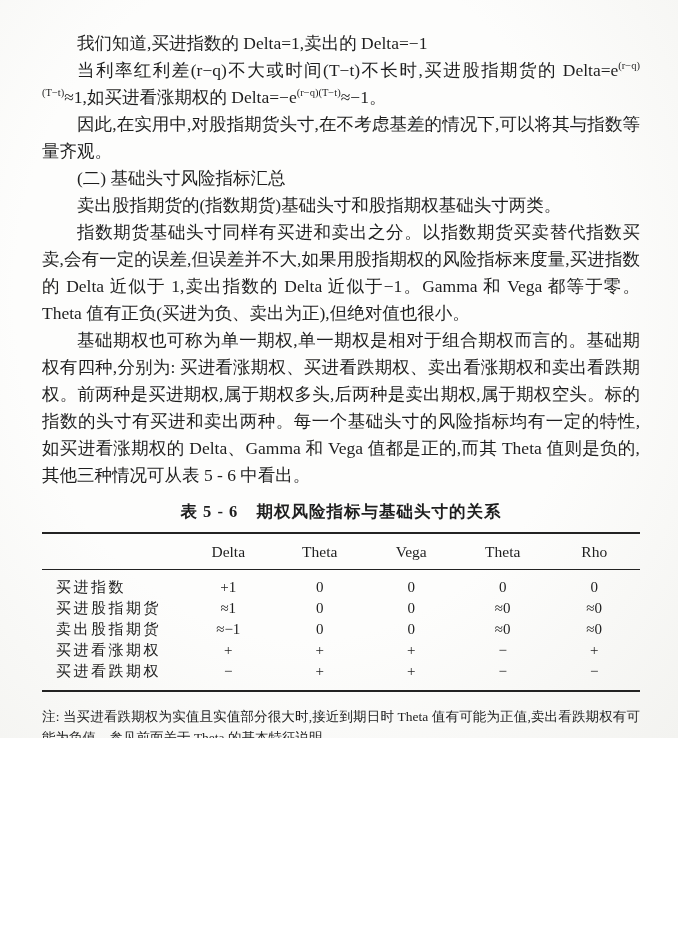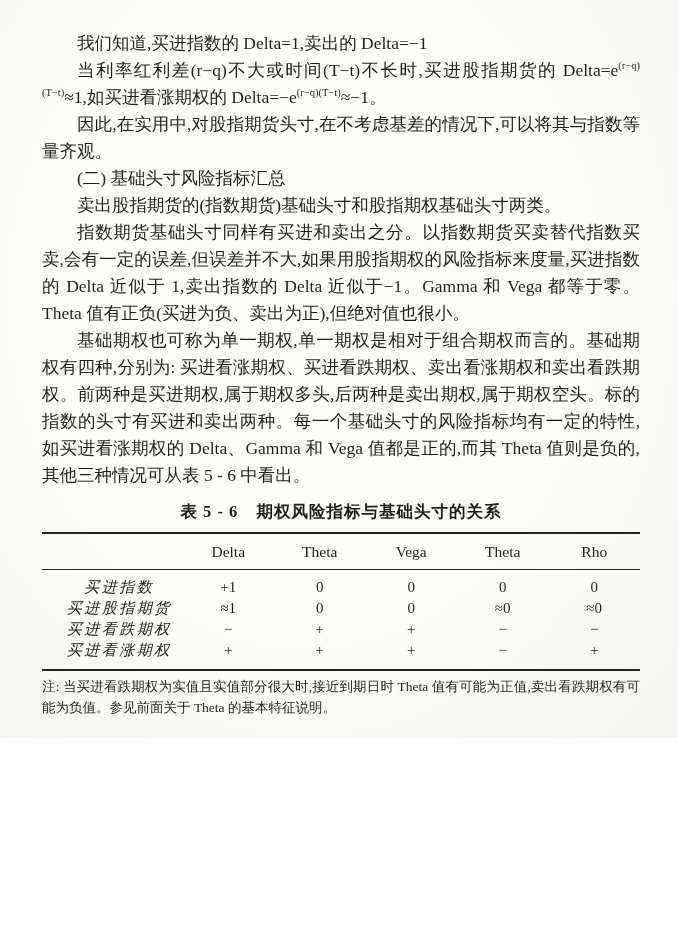"买进指数" table.risk td.label { font-style: italic -> none; text-align: center -> left }
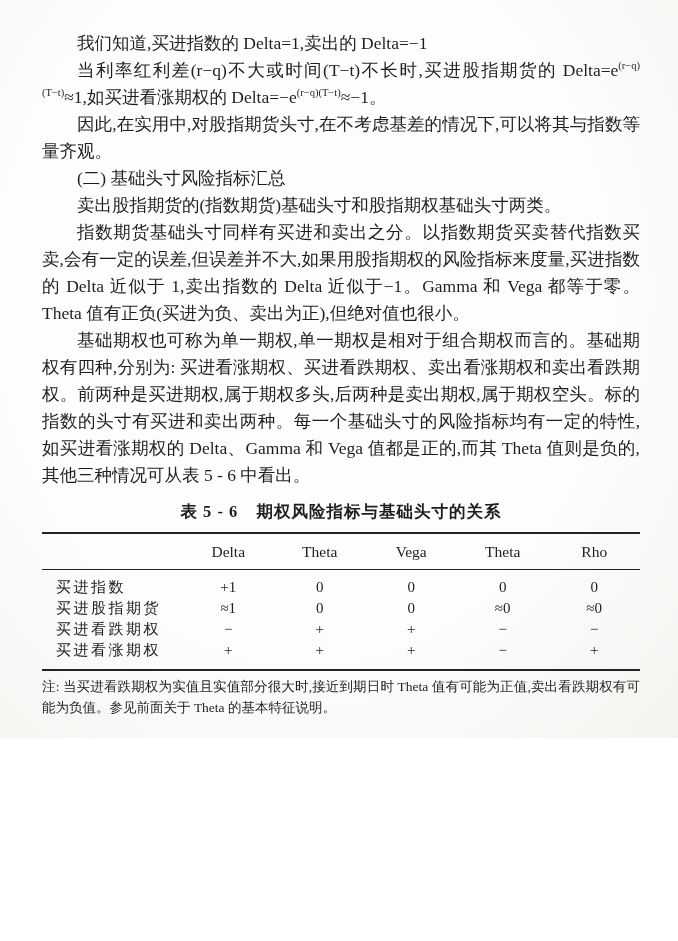"卖出股指期货" tr { html: none -> <tr> <td>卖出股指期货</td> <td>≈−1</td> <td>0</td> <td>0</td> <td>≈0</td> <td>≈0</td> </tr> }
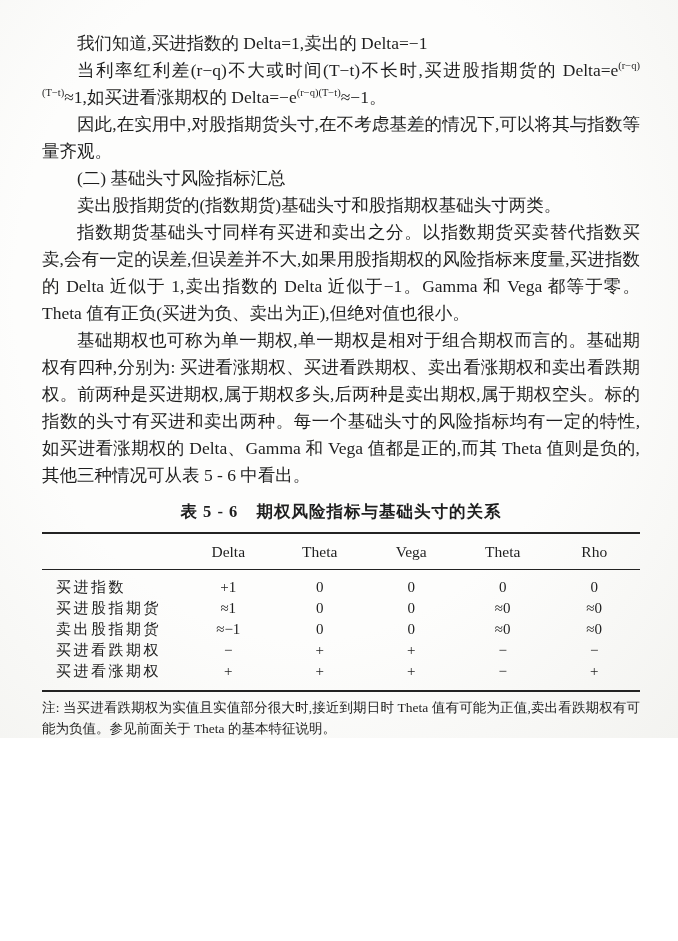"买进看跌期权" tr { order: before "买进看涨期权" -> after "买进看涨期权" }
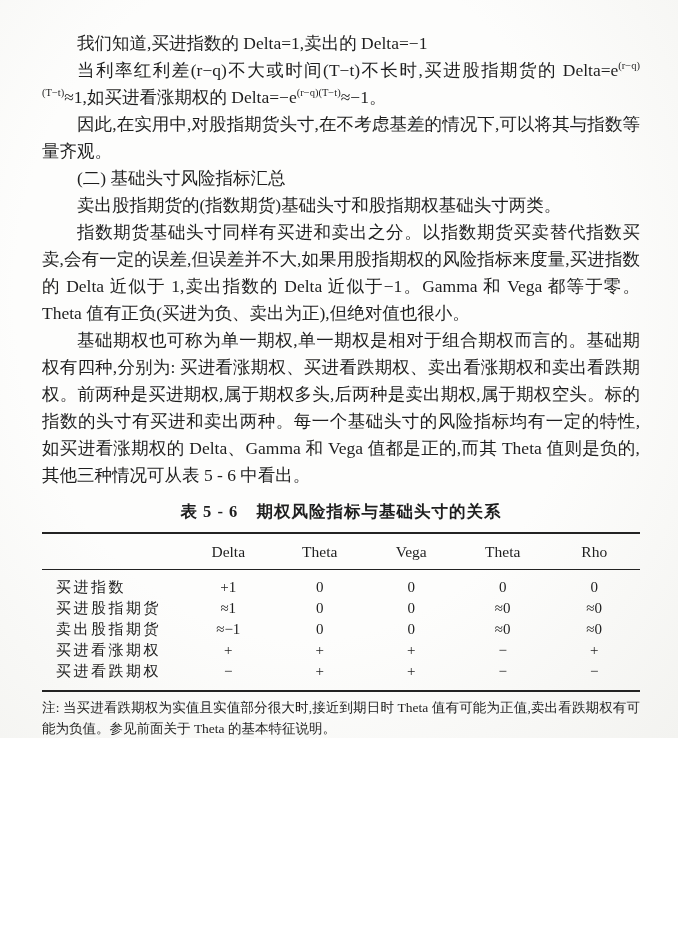"注: 当买进看跌期权为实值且实值部分很大时,接近到期日时 Theta" .footnote { margin-top: 6px -> 15px }
